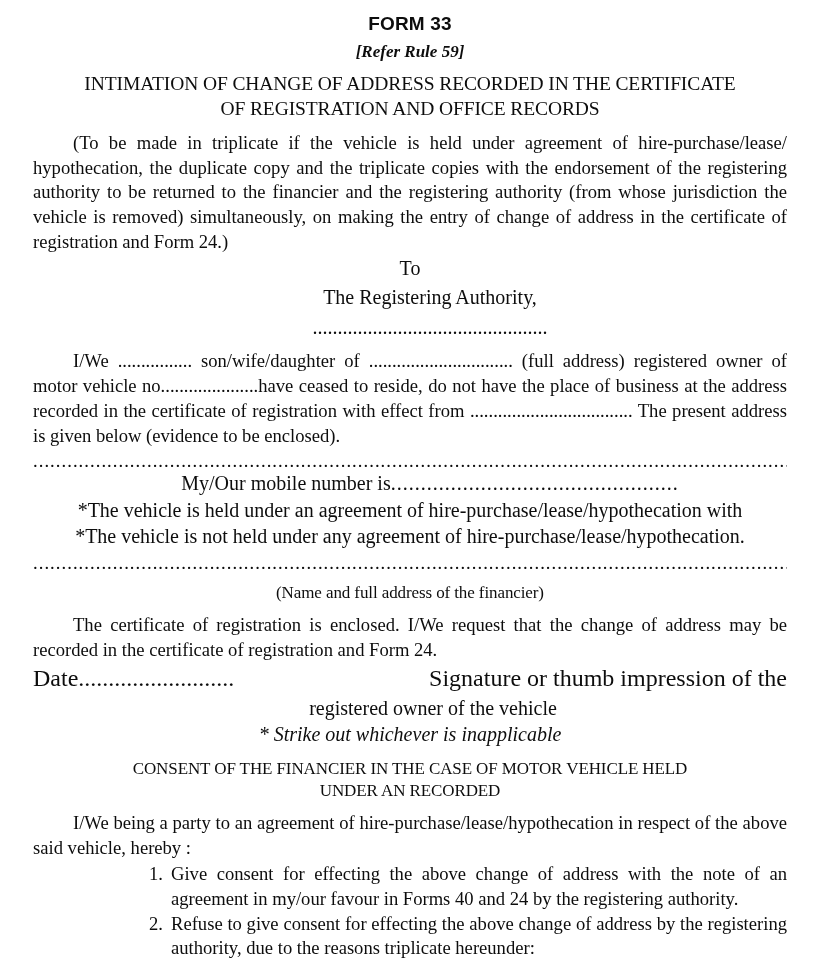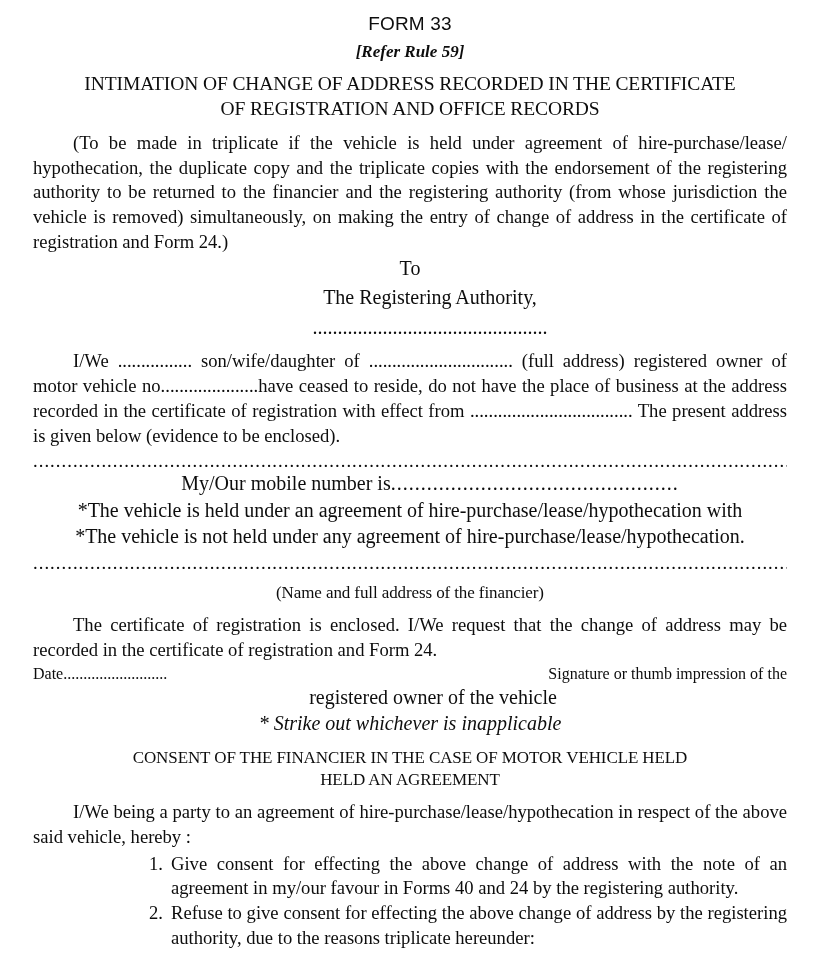"FORM 33" .form-title { font-weight: normal -> bold }
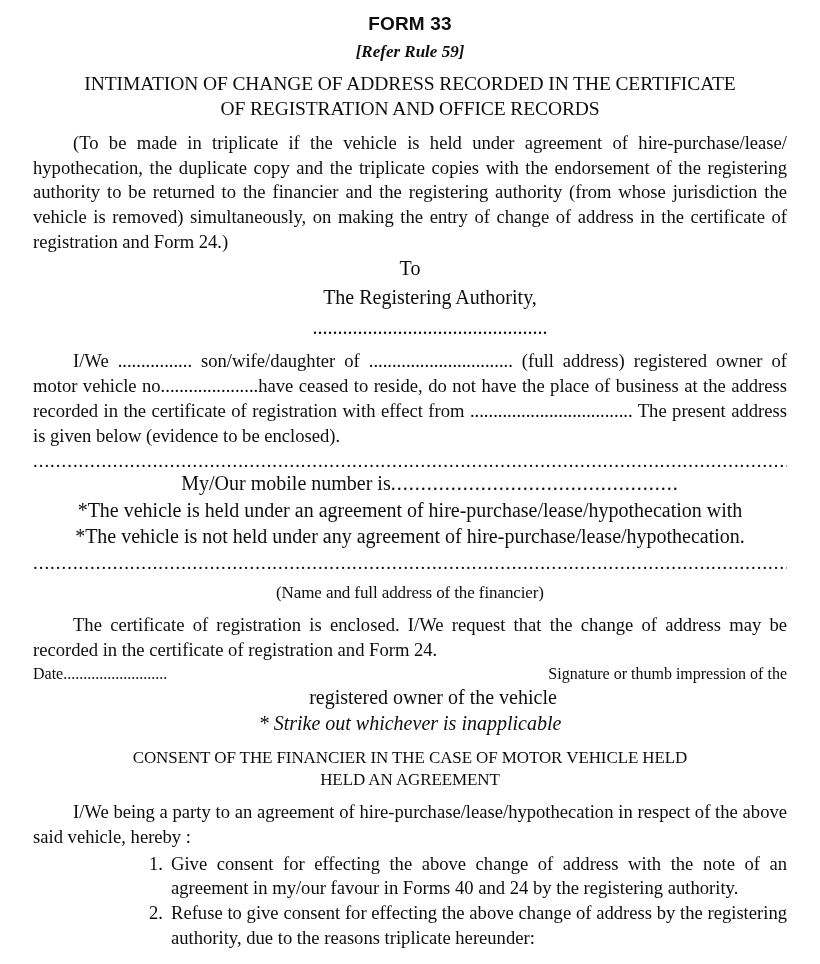"Date.........................." .sig-row { font-size: 16px -> 24px }
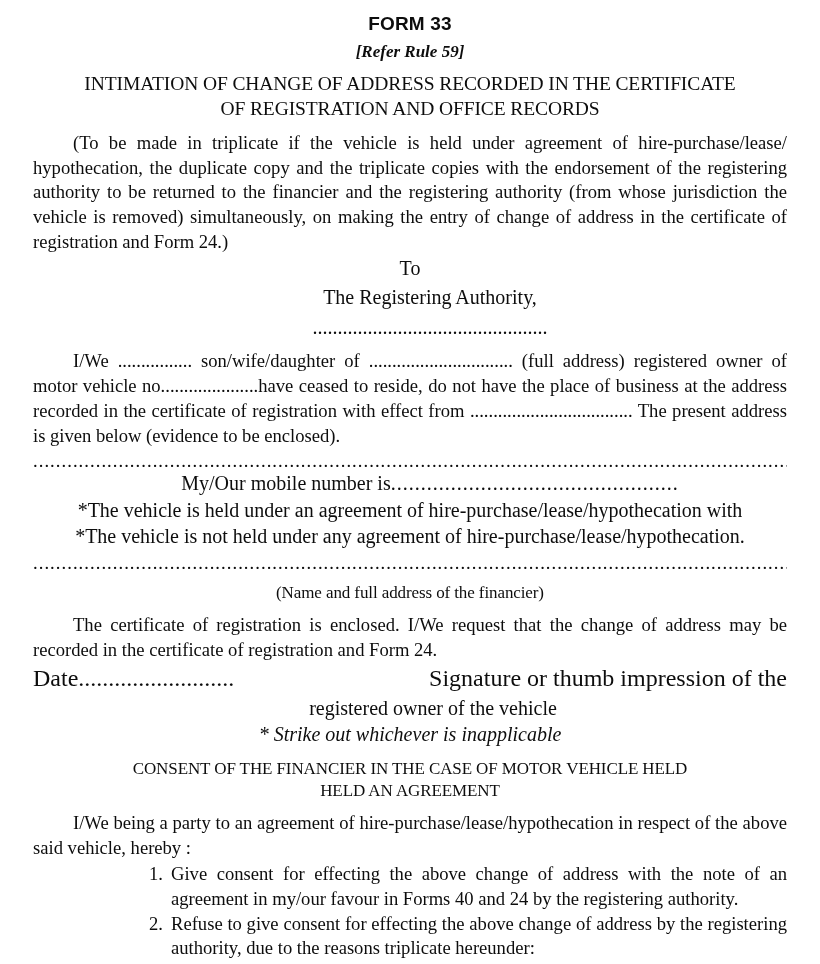"HELD AN AGREEMENT" div { text: HELD AN AGREEMENT -> UNDER AN RECORDED }
